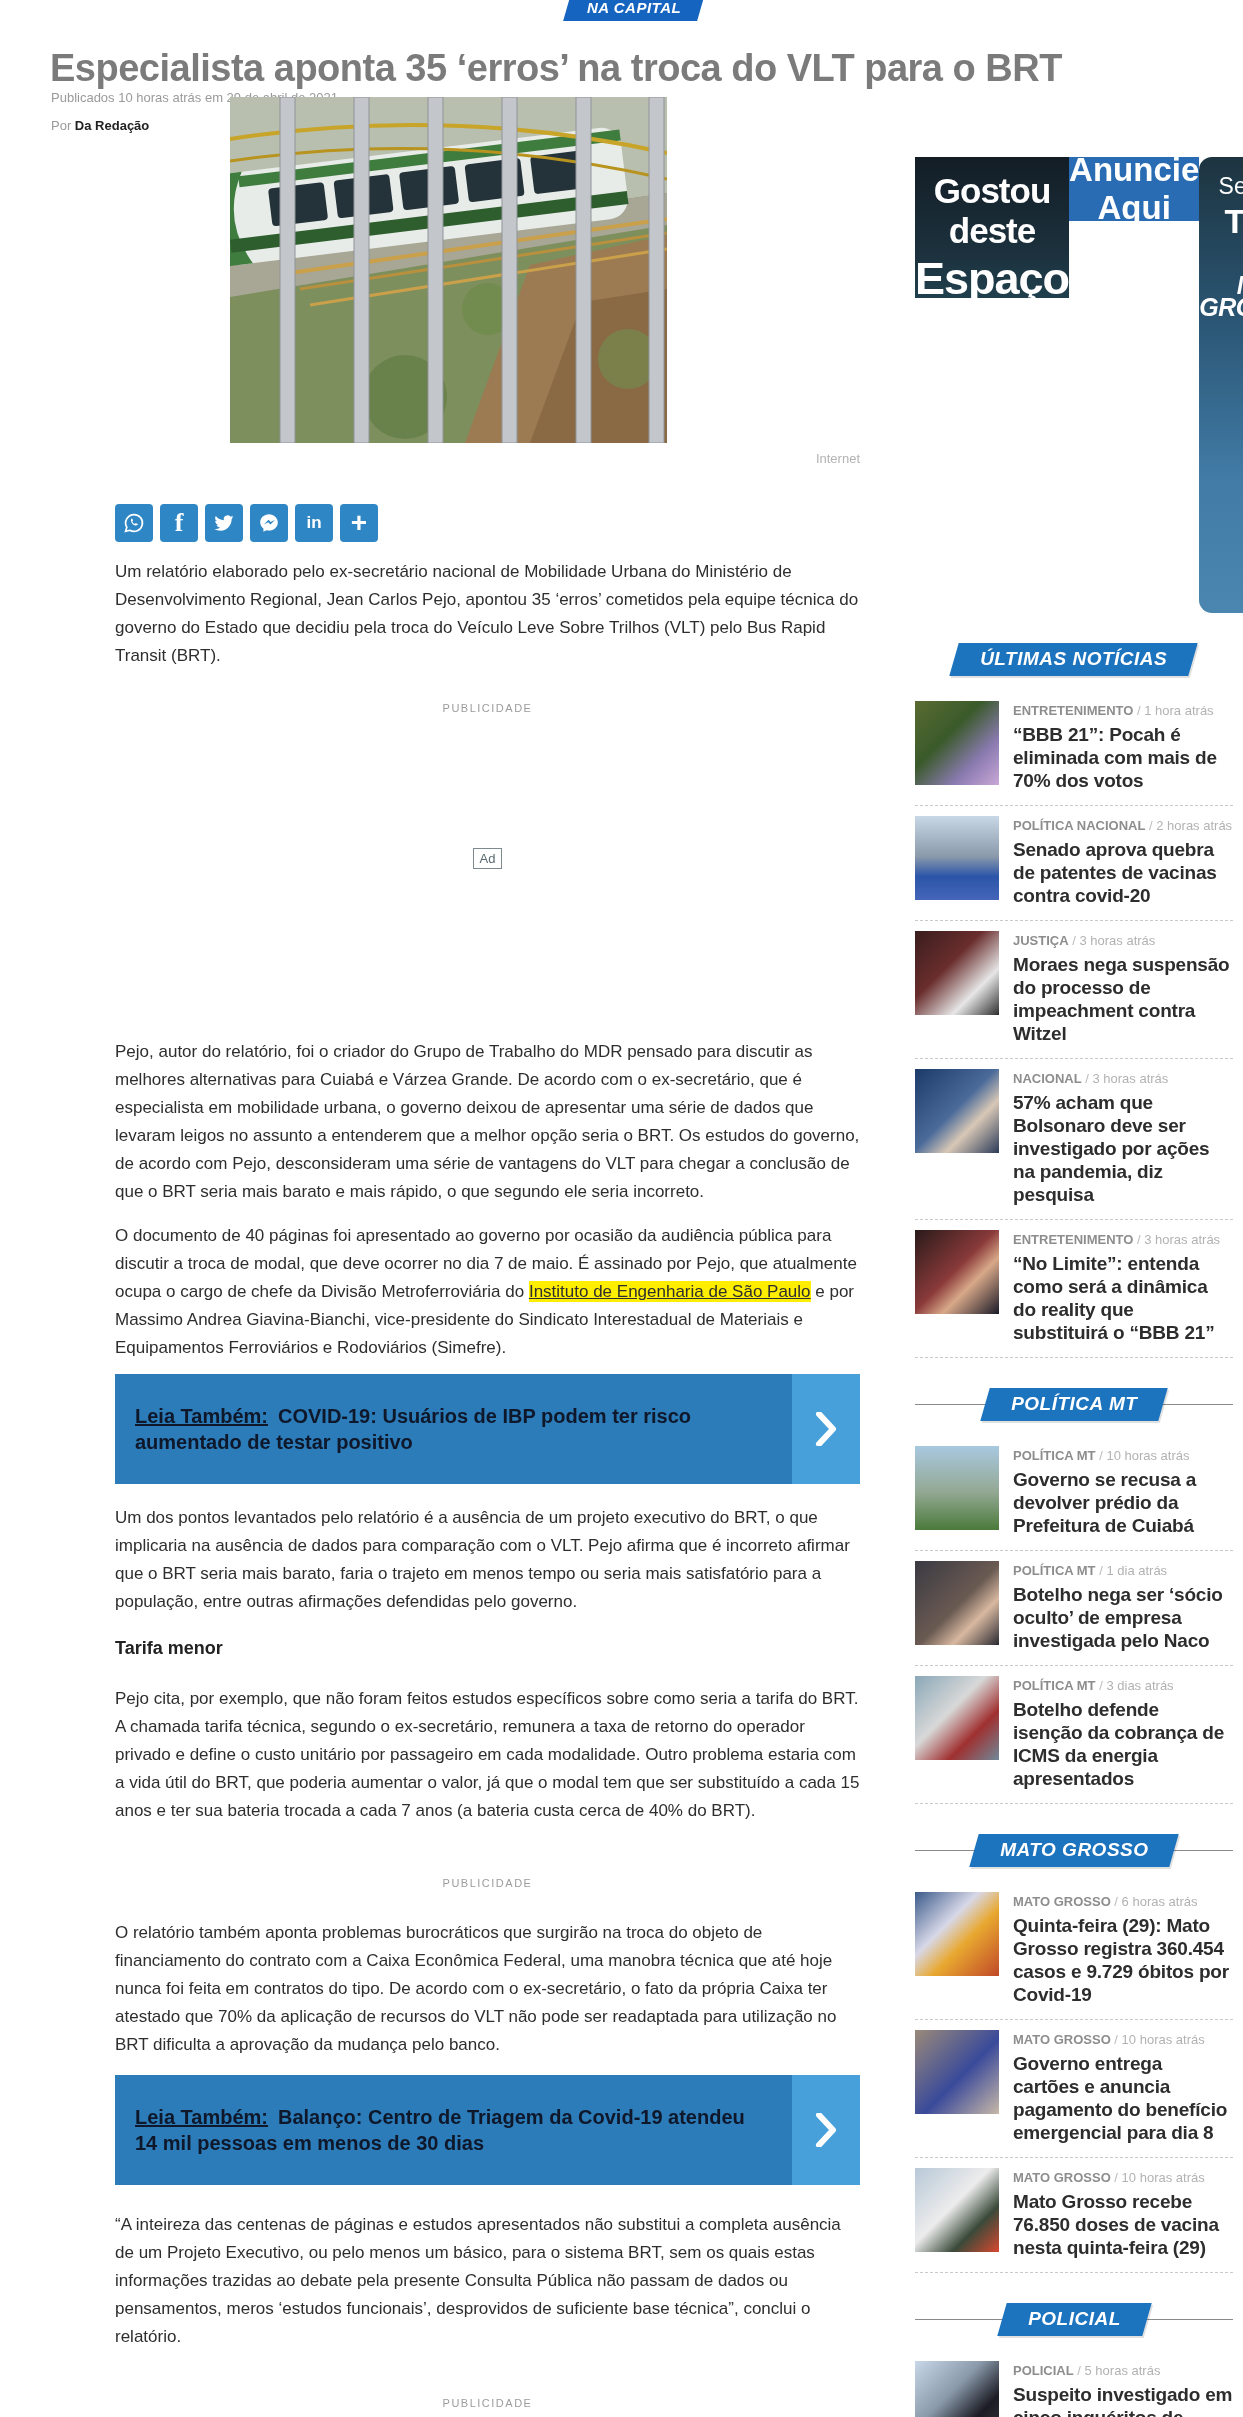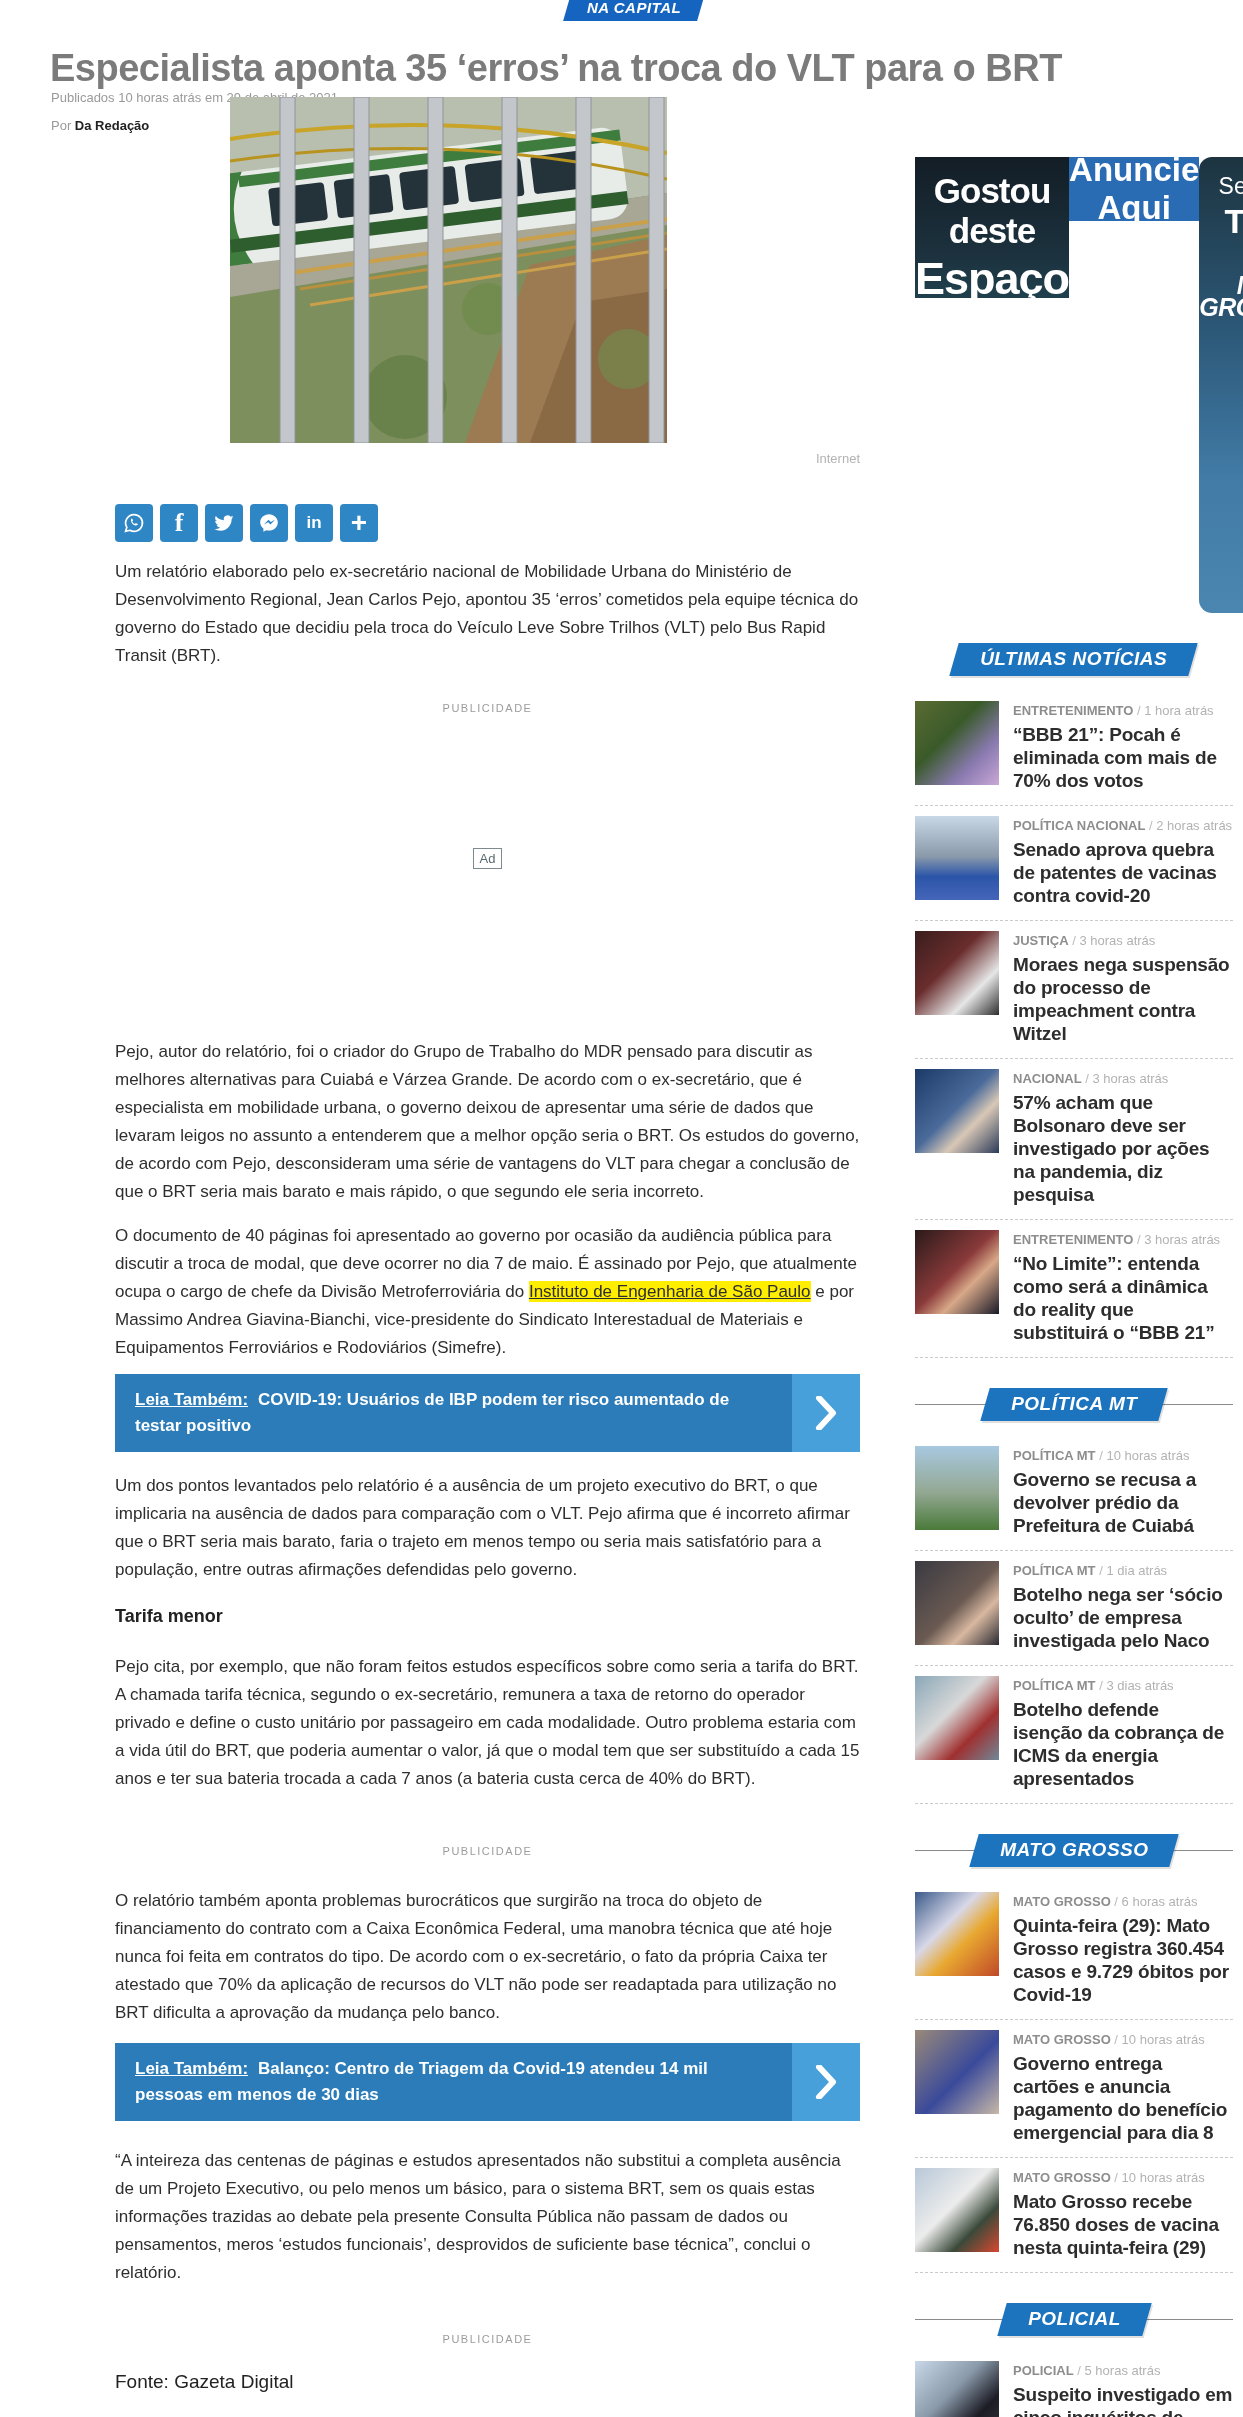"Leia Também: COVID-19: Usuários de" .leia-main { color: #ffffff -> #0f172a; font-size: 17px -> 20px; padding: 13px 20px -> 29px 20px }
